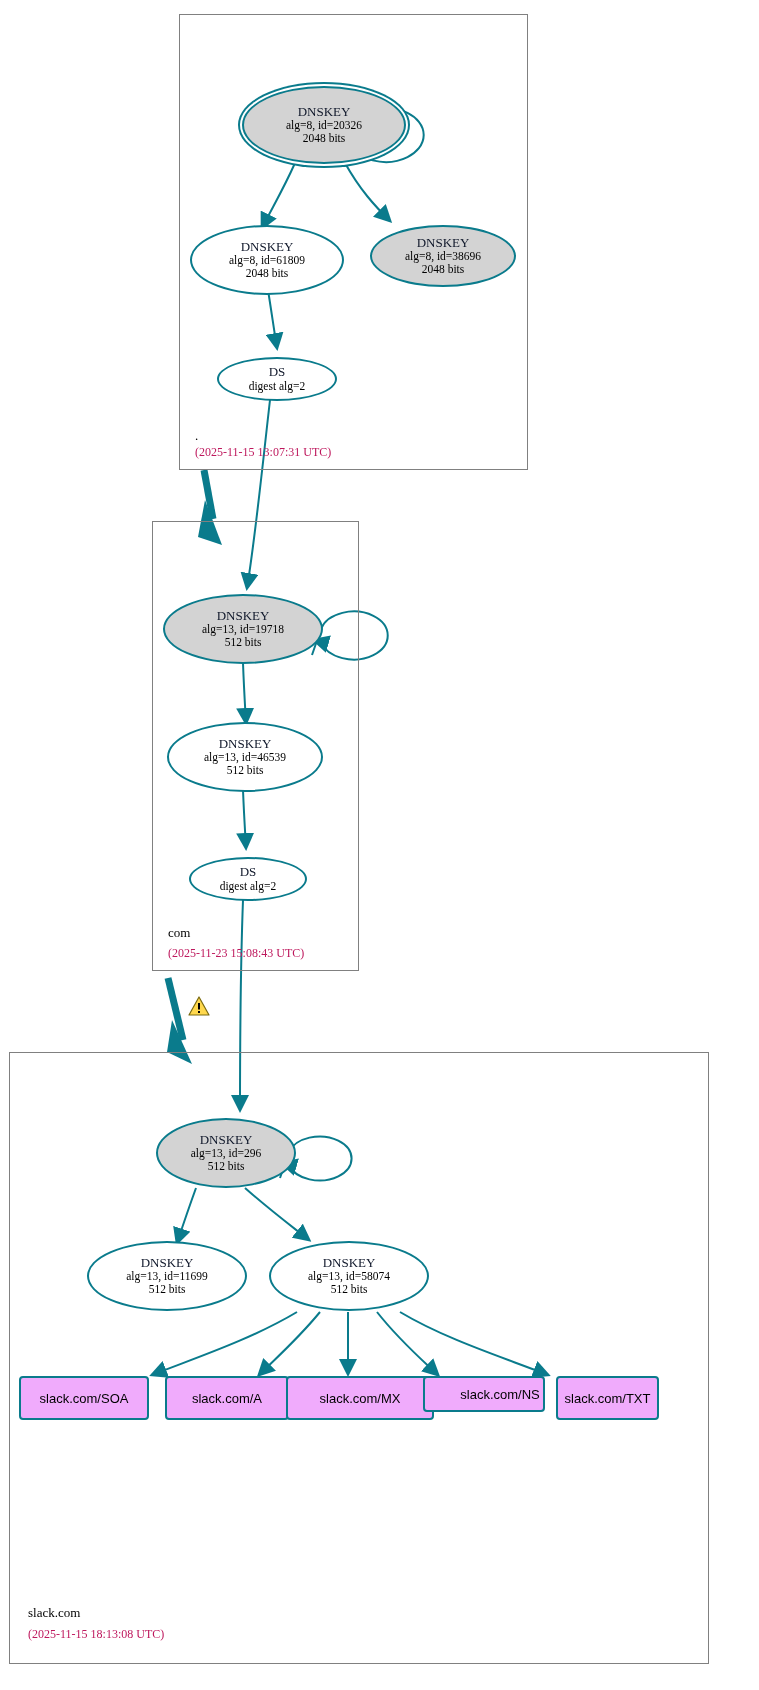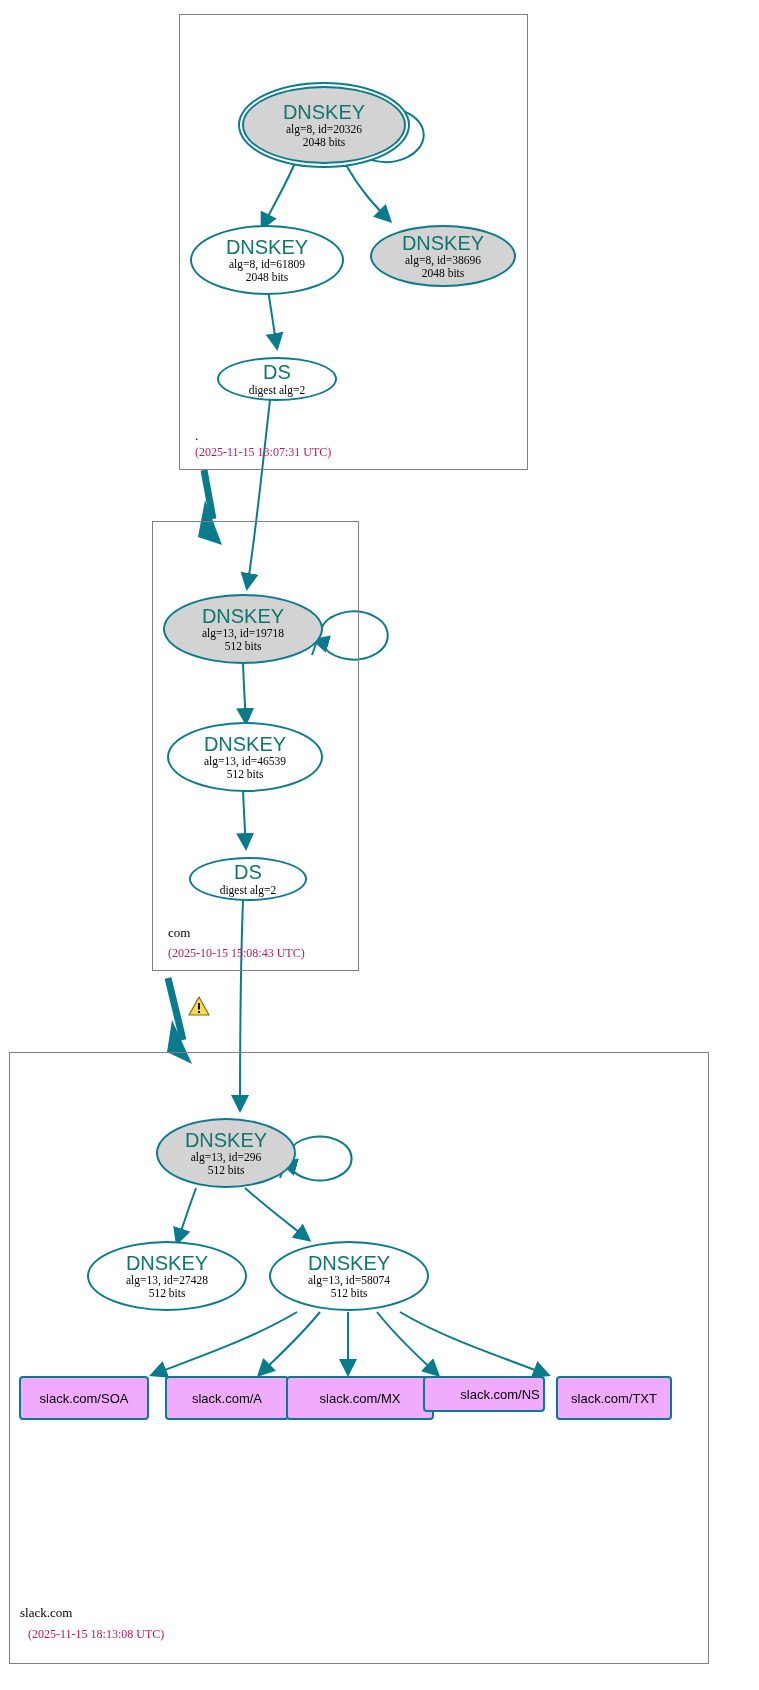"DNSKEY" .node .t1 { color: #0f766e -> #0f172a; font-family: Liberation Sans, sans-serif -> Liberation Serif, serif; font-size: 20px -> 13px }
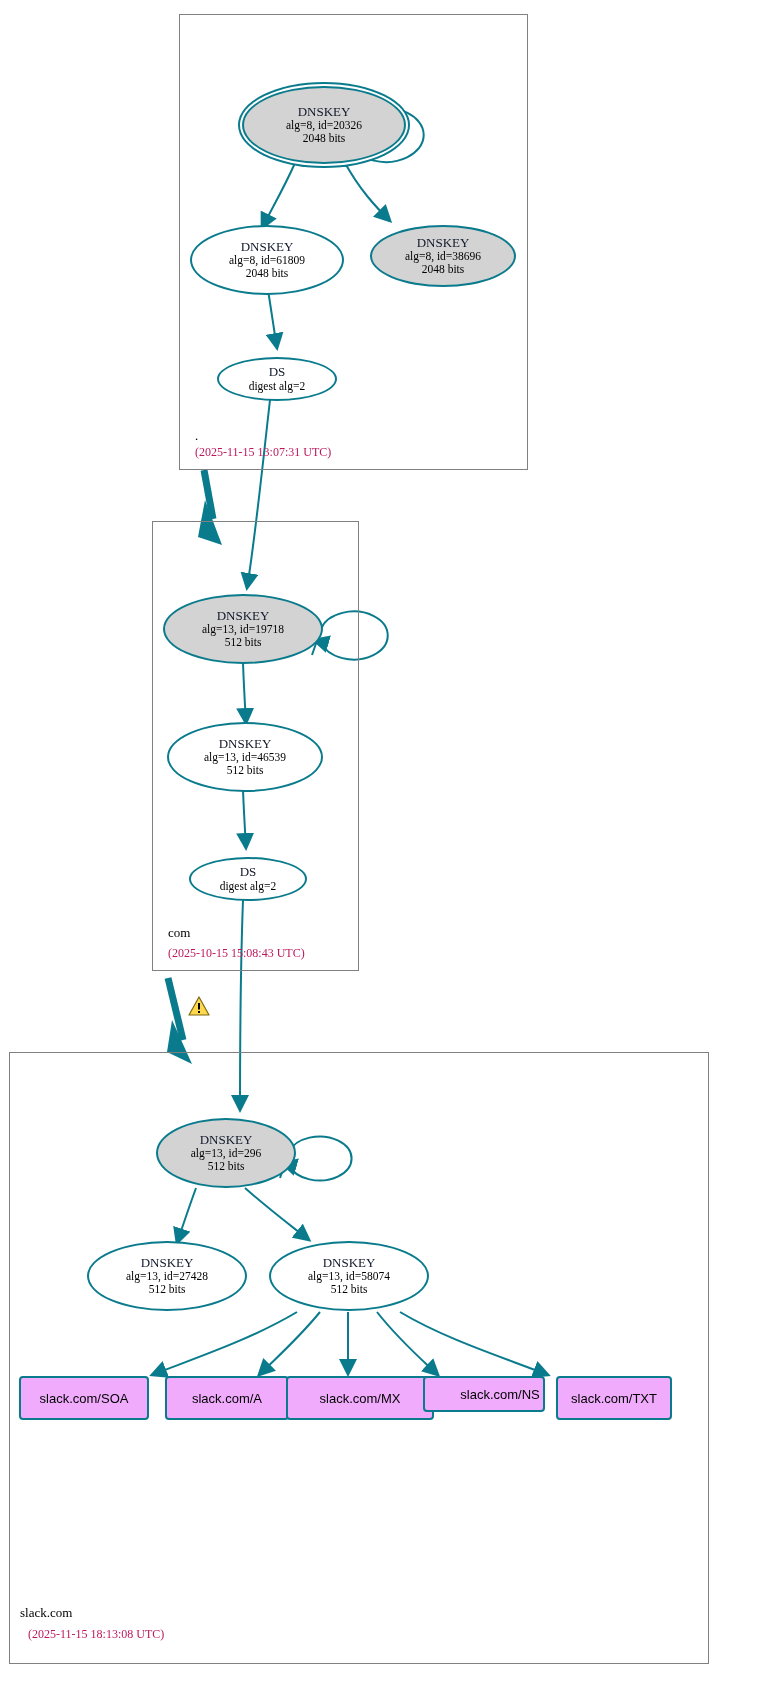"(2025-10-15 15:08:43 UTC)" div.zone-time { text: 2025-10-15 -> 2025-11-23 }
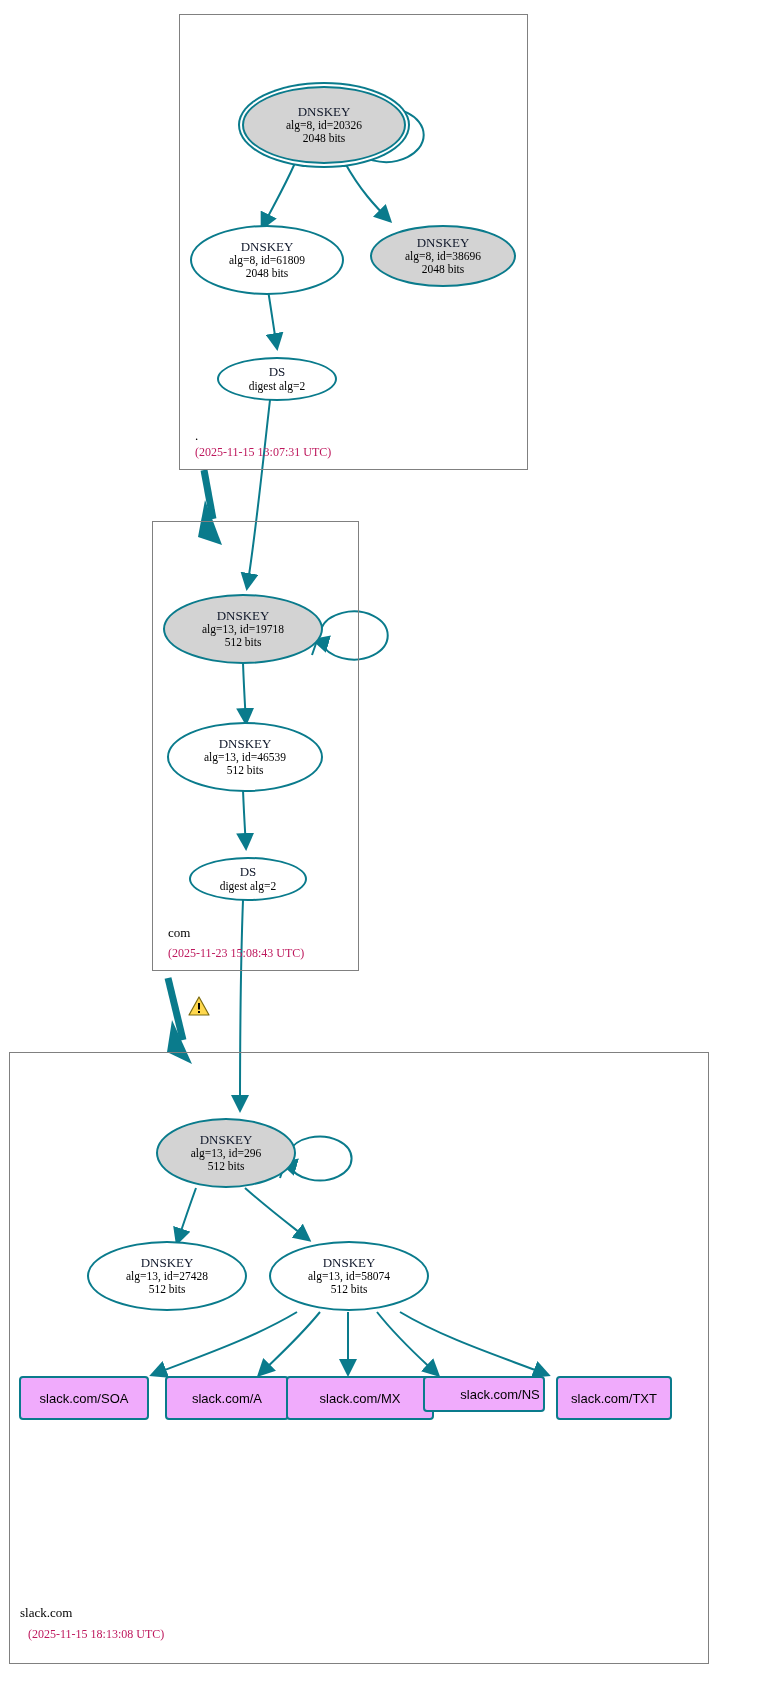"alg=13, id=27428" span.t2 { text: 27428 -> 11699 }
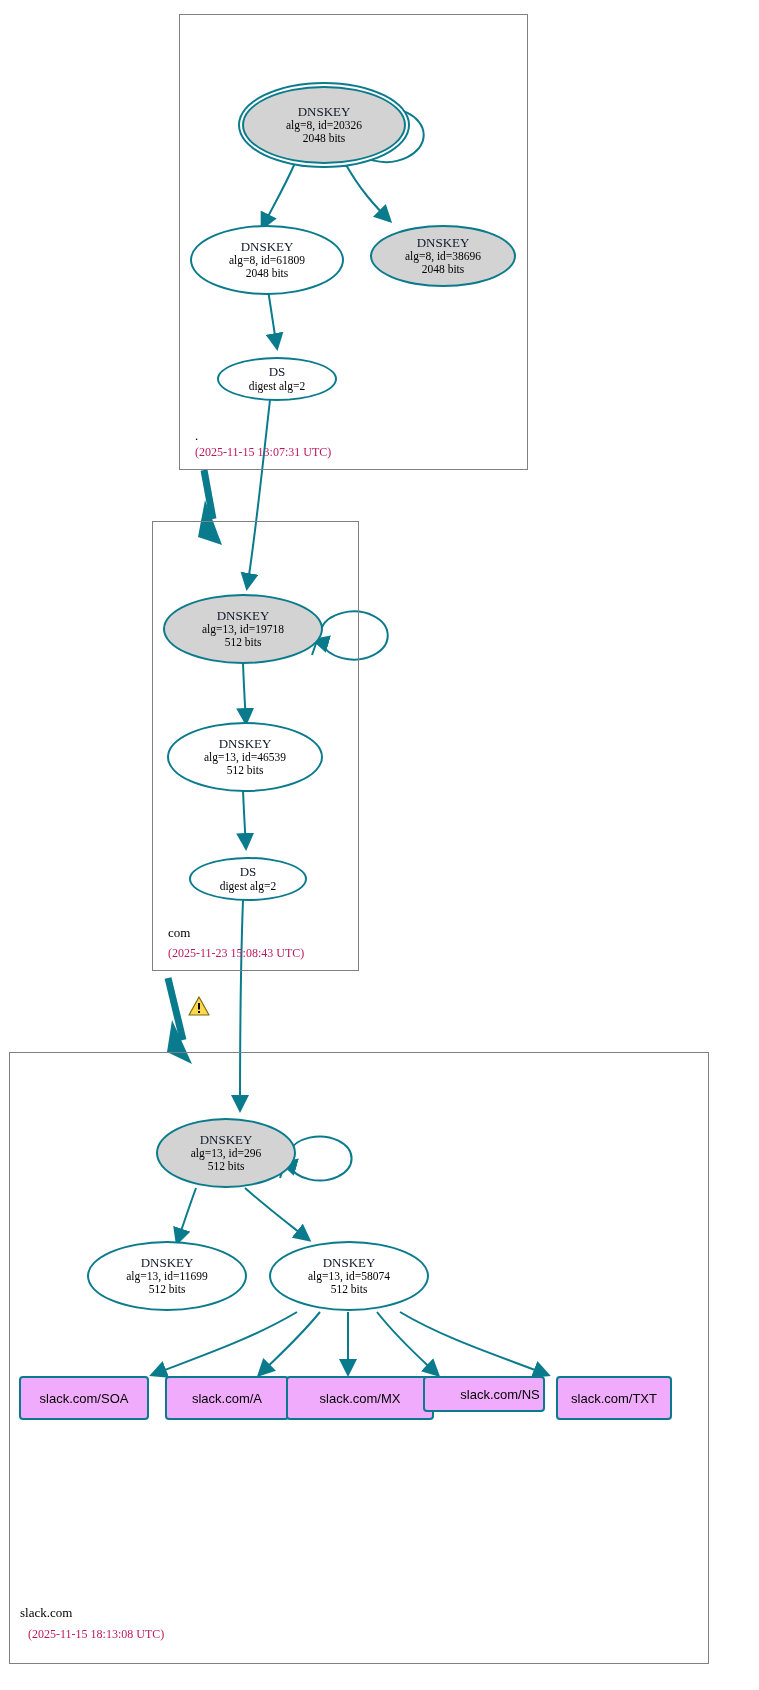"slack.com/TXT" div.rrnode { width: 116px -> 103px }
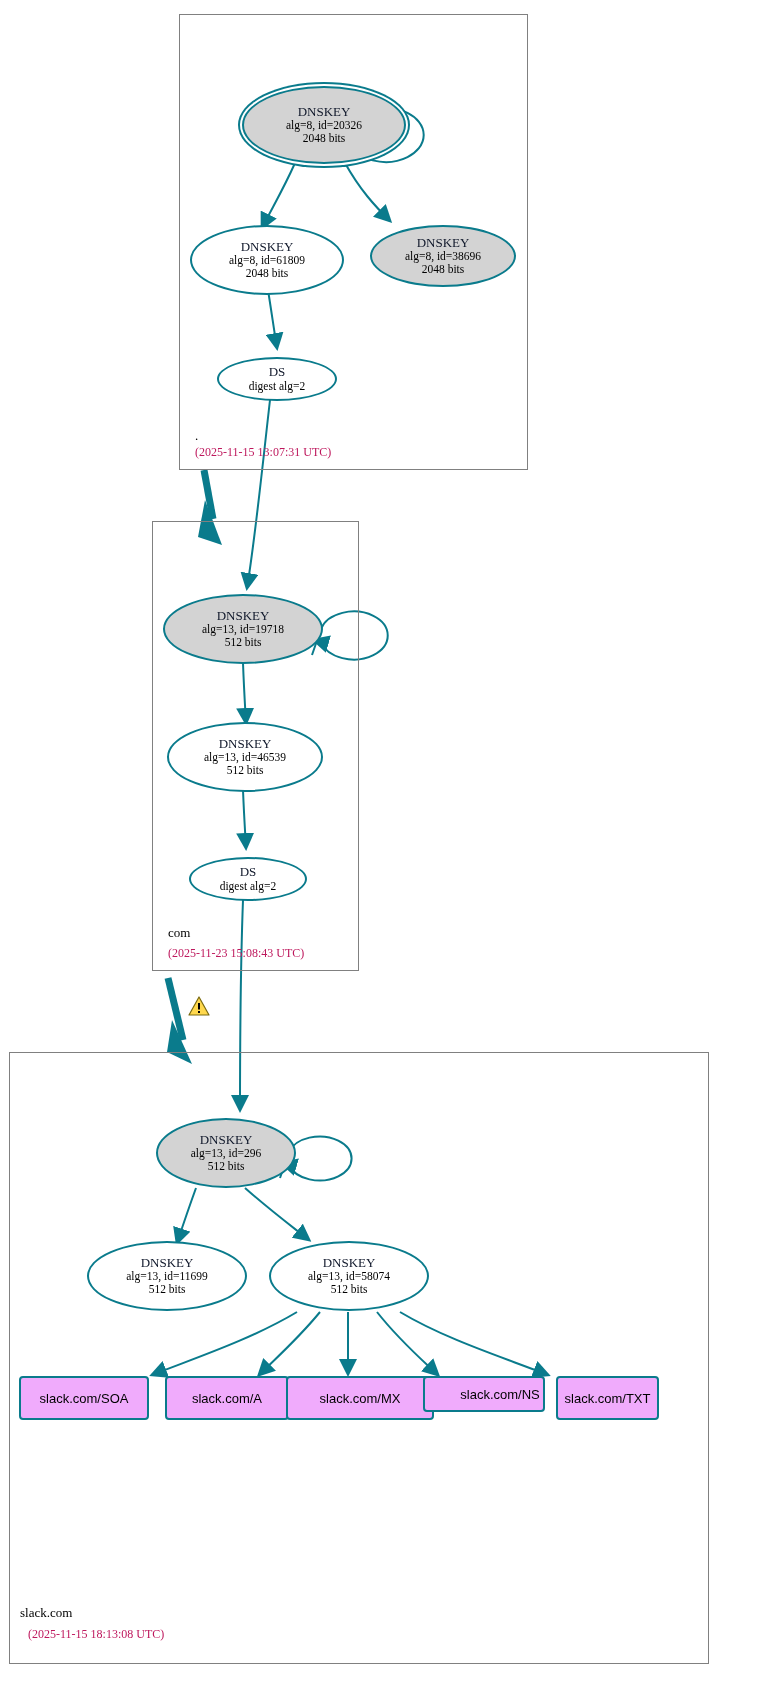"slack.com" div.zone-label { left: 20px -> 28px }
